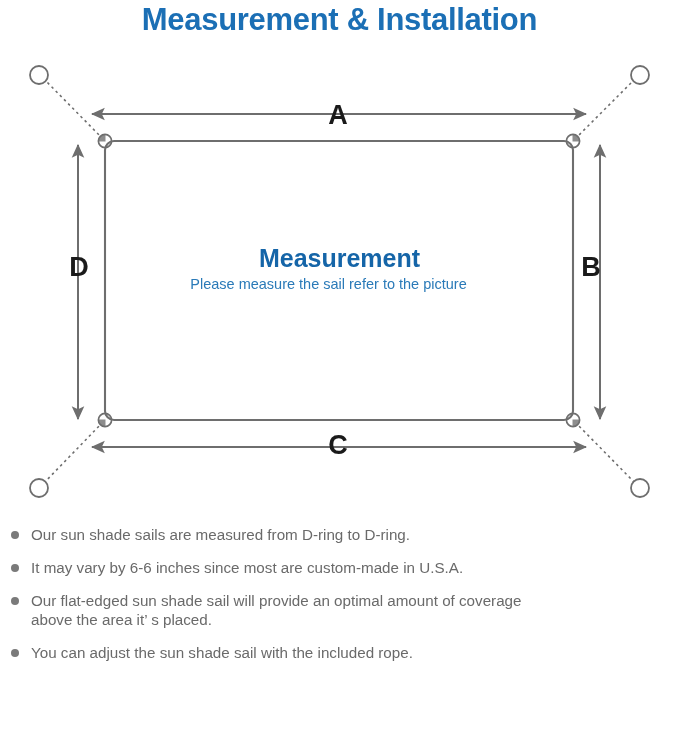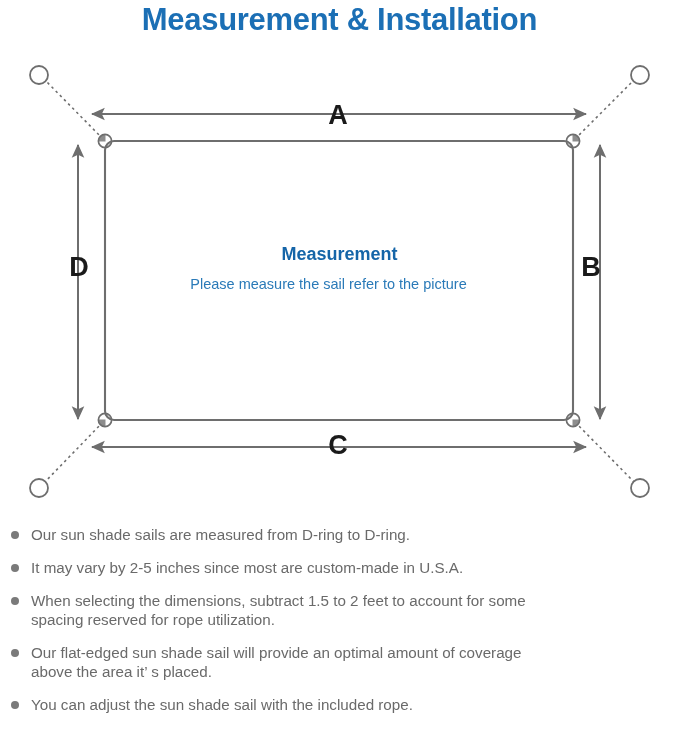"Measurement" .center-title { font-size: 18px -> 25px }
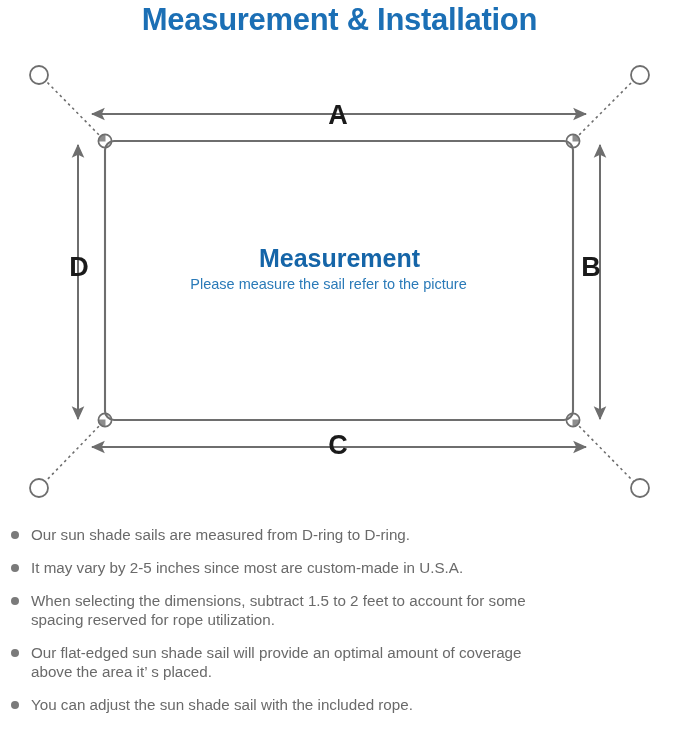"It may vary by 2-5" span { text: 2-5 -> 6-6 }
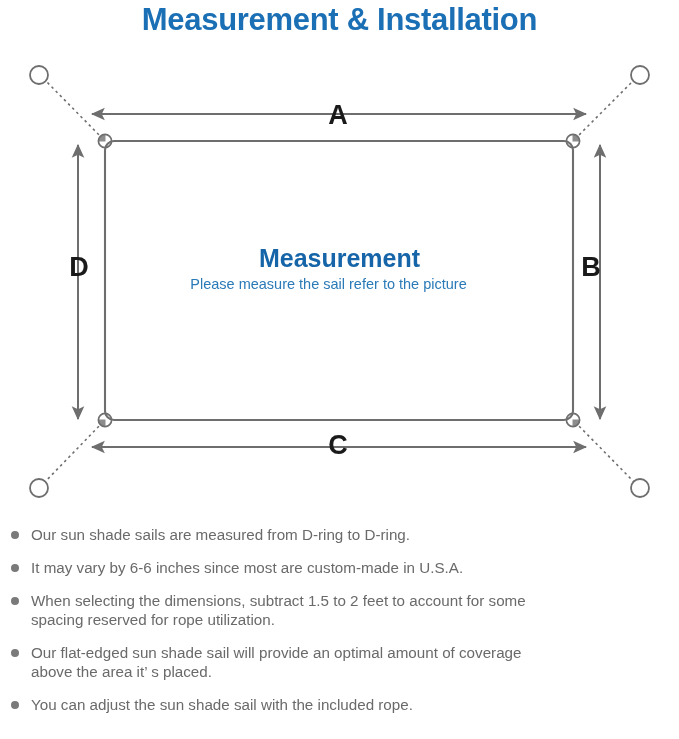"When selecting the dimensions, subtract" div.note-row { html: <div> <span></span> <span>When selecting the dimensions, subtract 1.5 to 2 feet to account for some spacing reserved for rope utilization.</span> </div> -> none }
